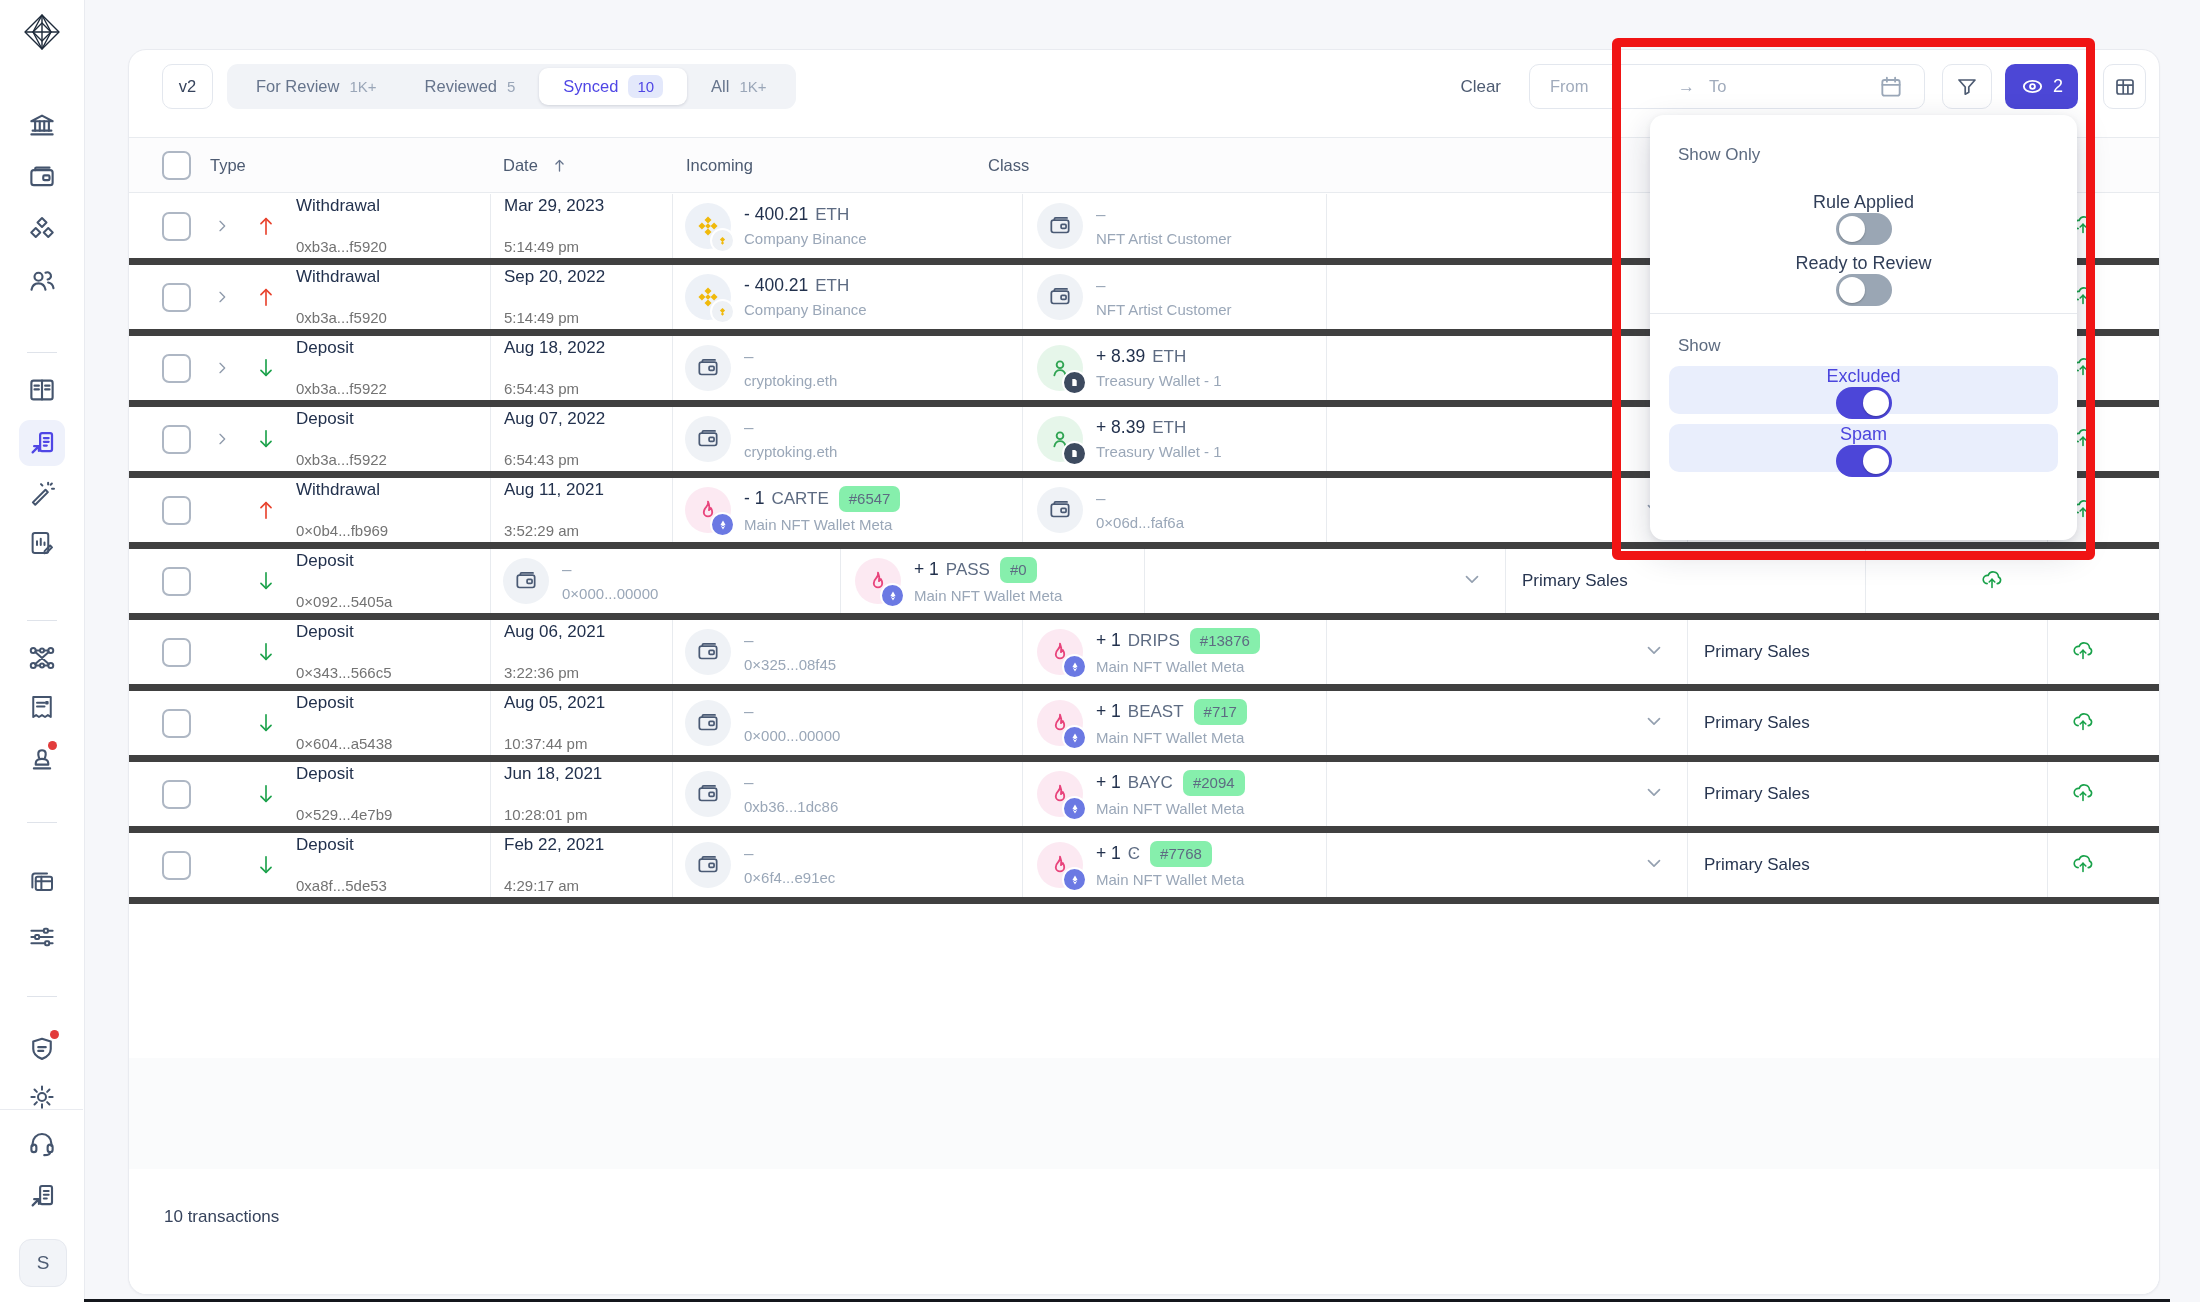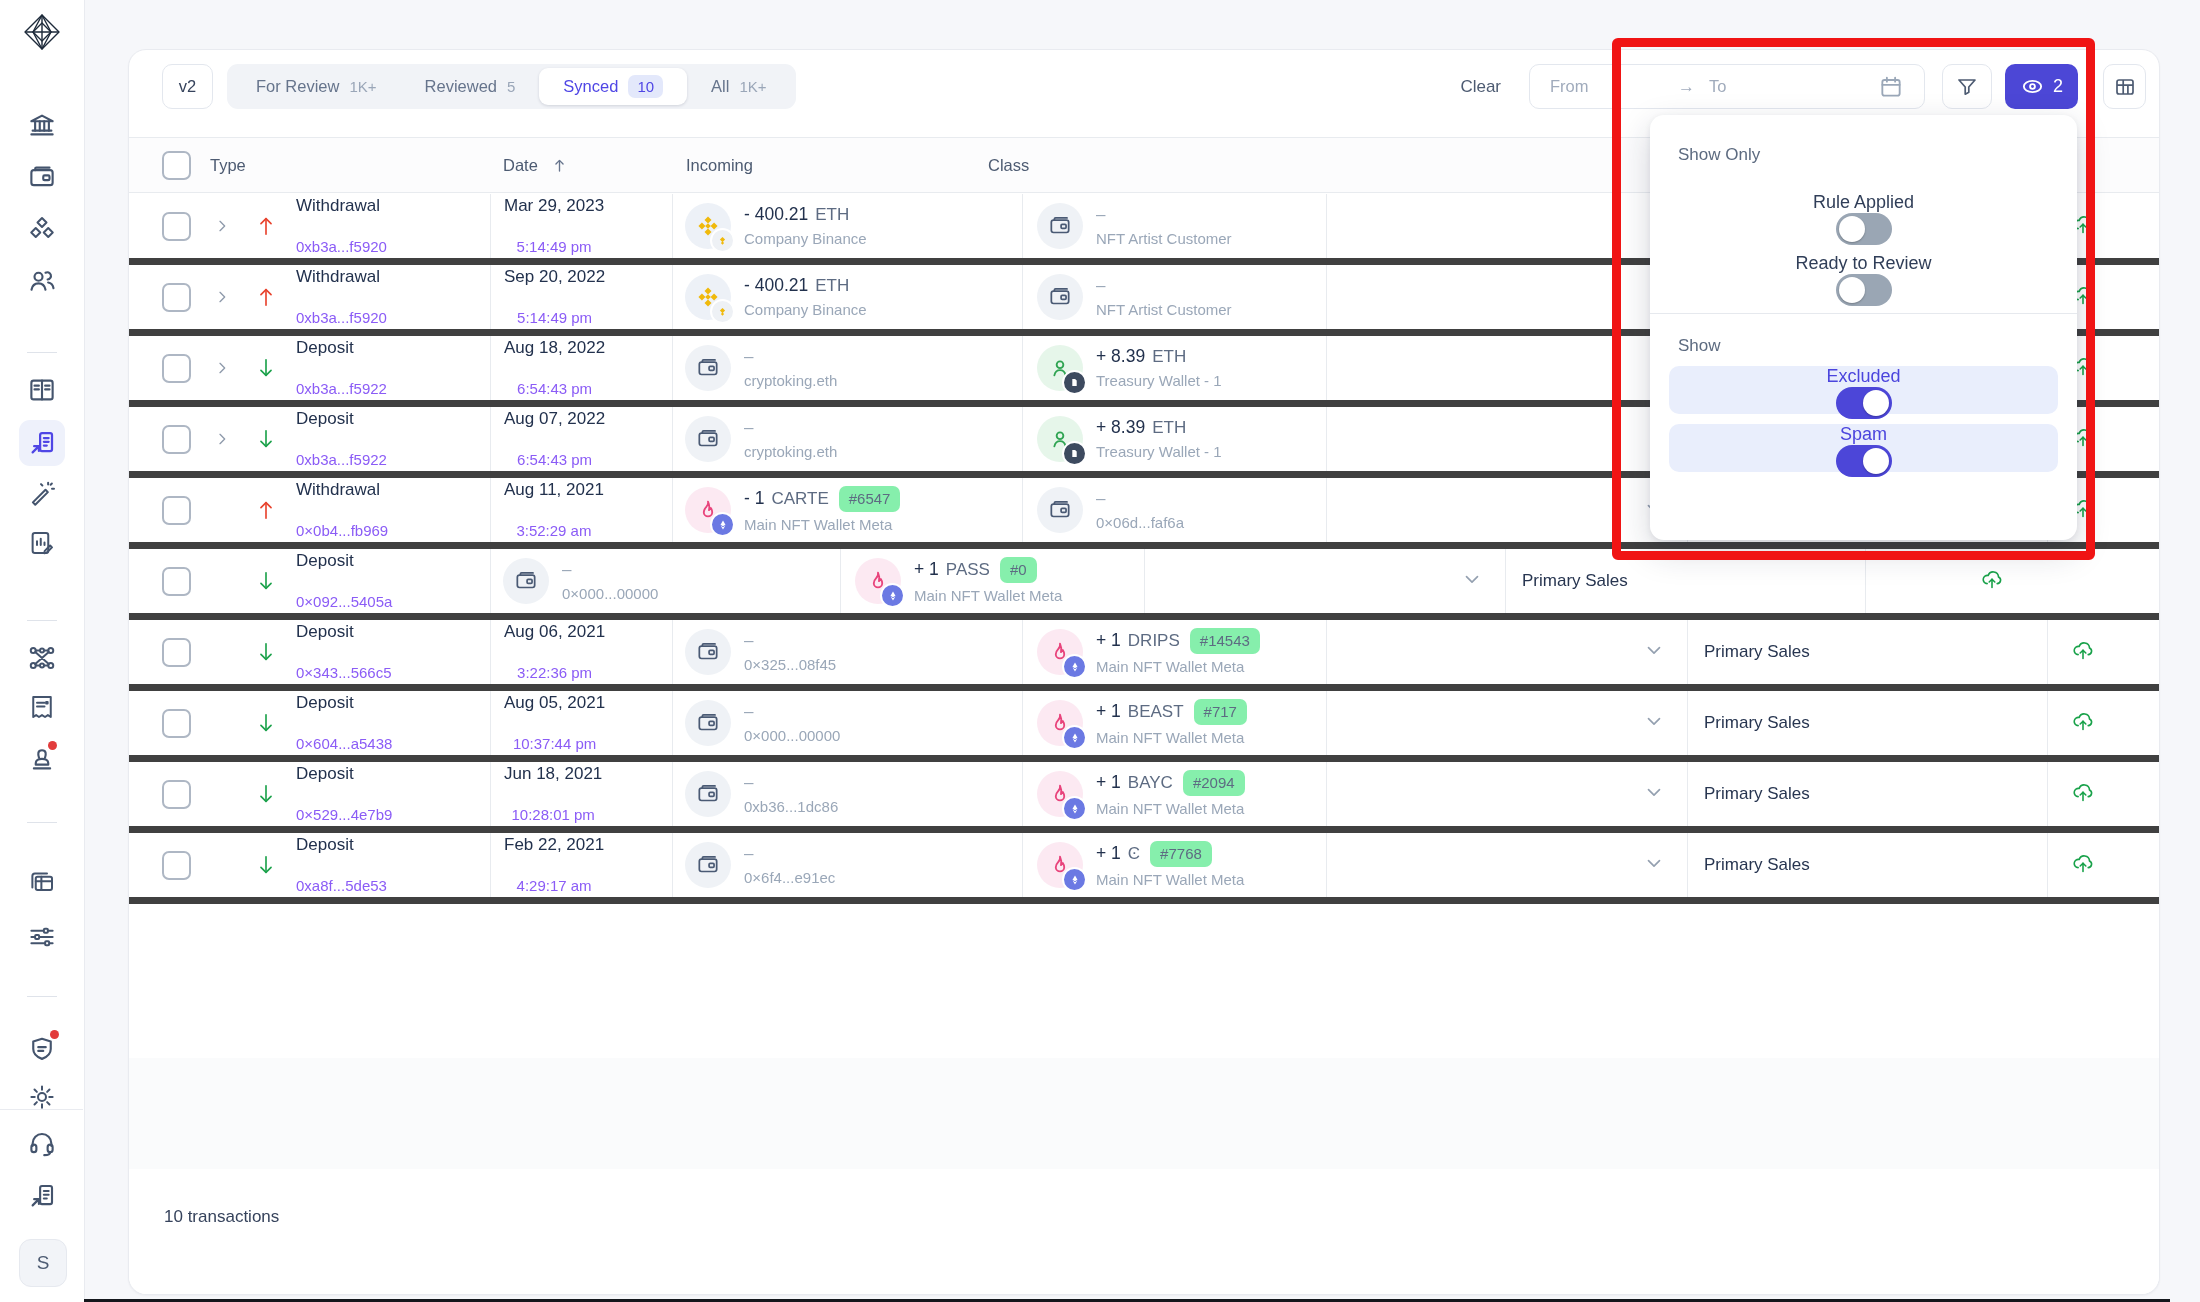"0xb3a...f5920" .t-sub { color: #8b5cf6 -> #737373; text-align: center -> none }
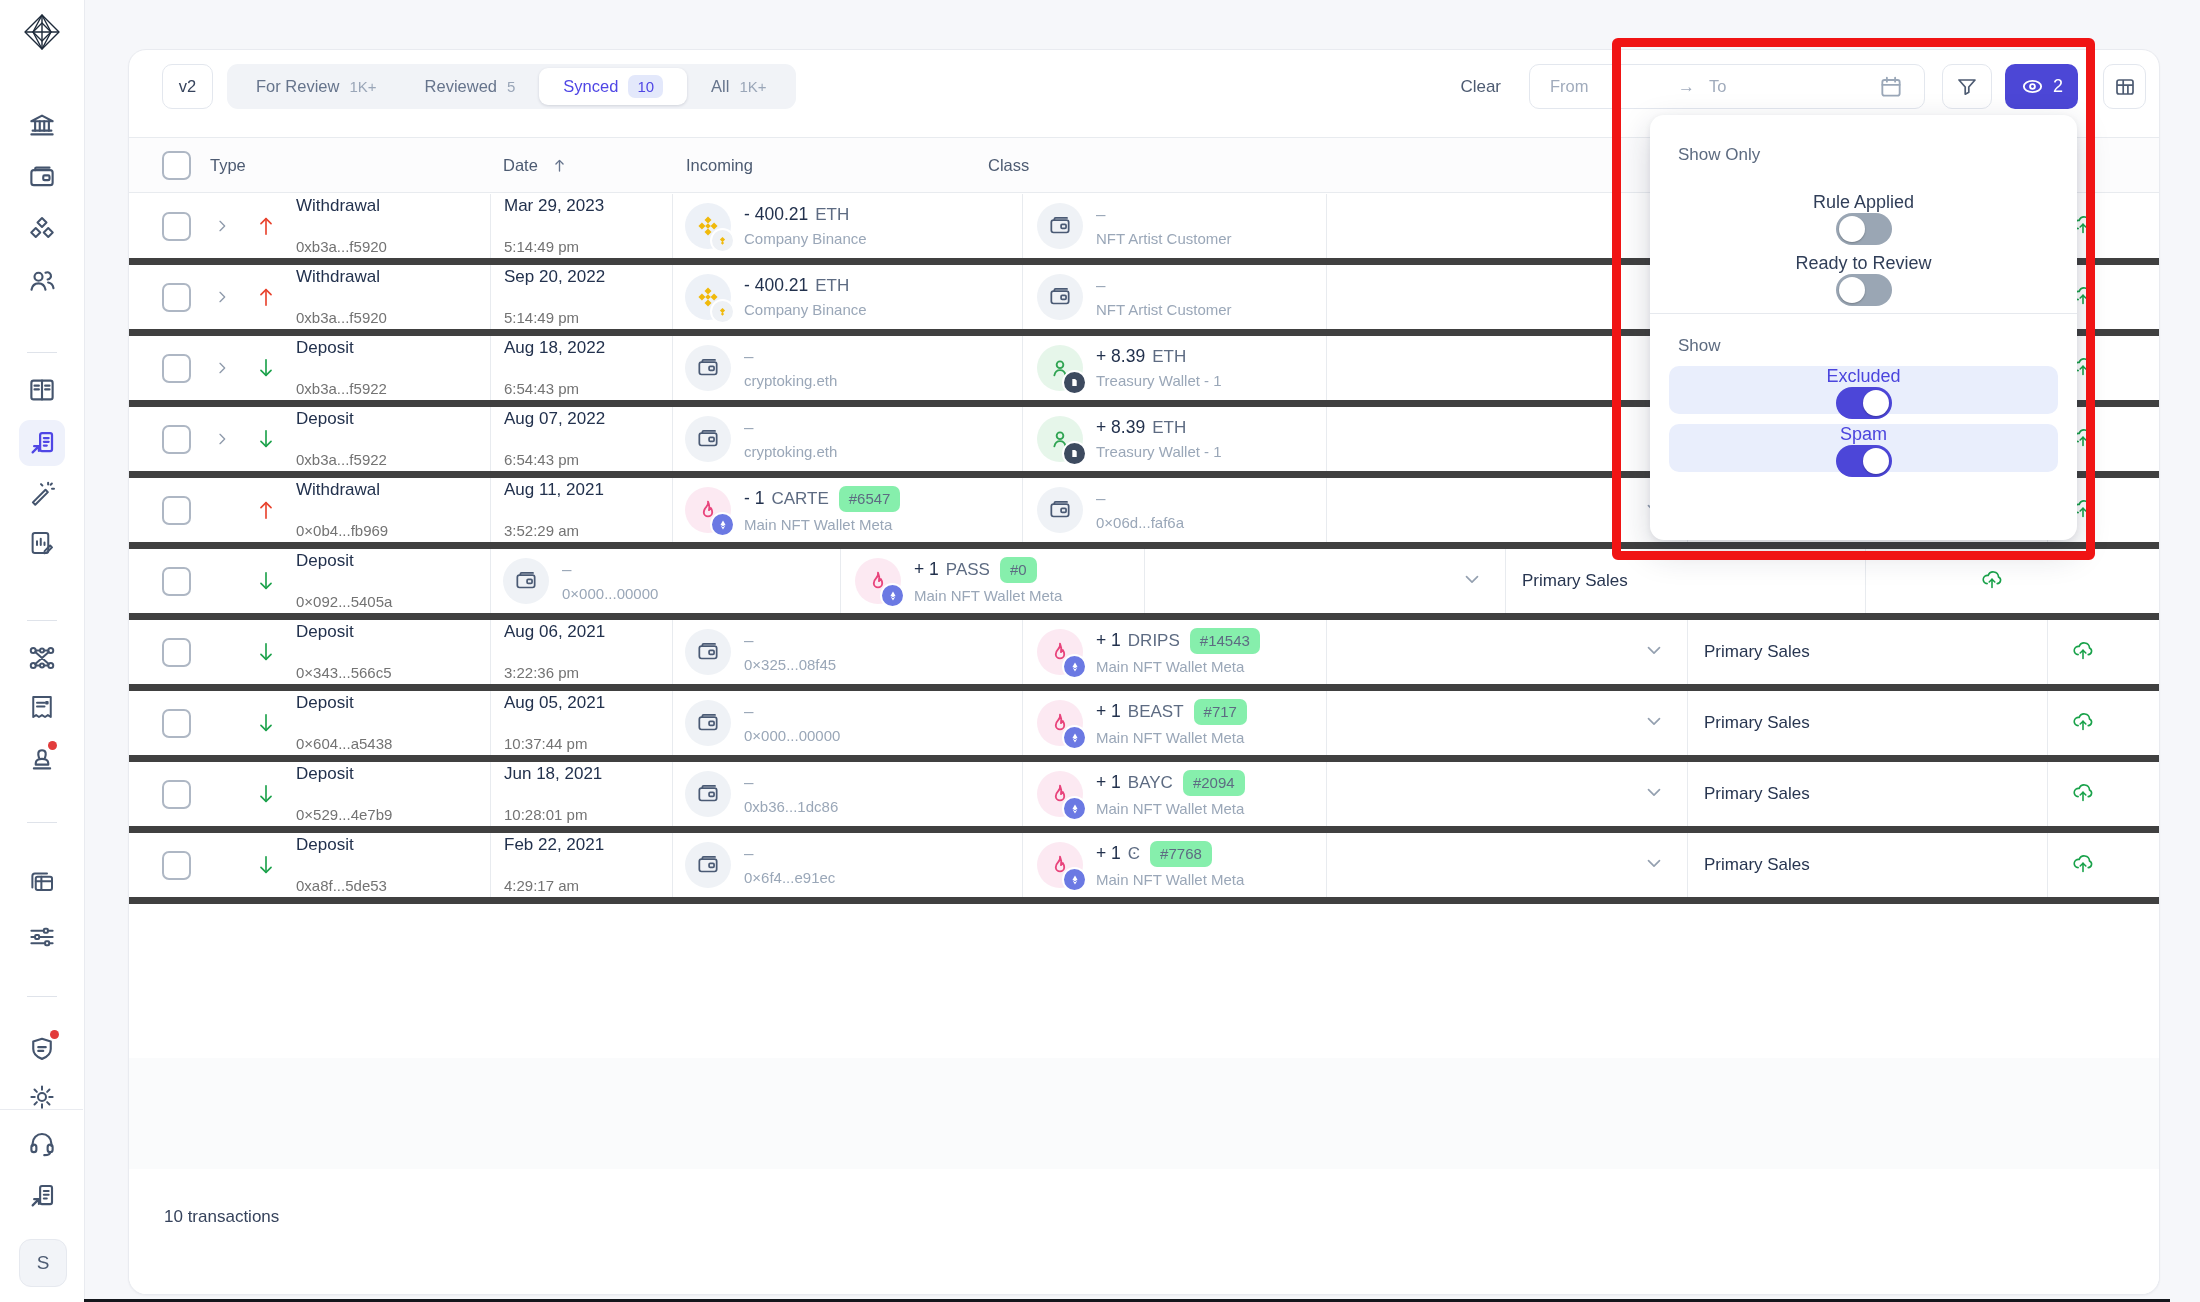"#14543" span.pill { text: 14543 -> 13876 }
